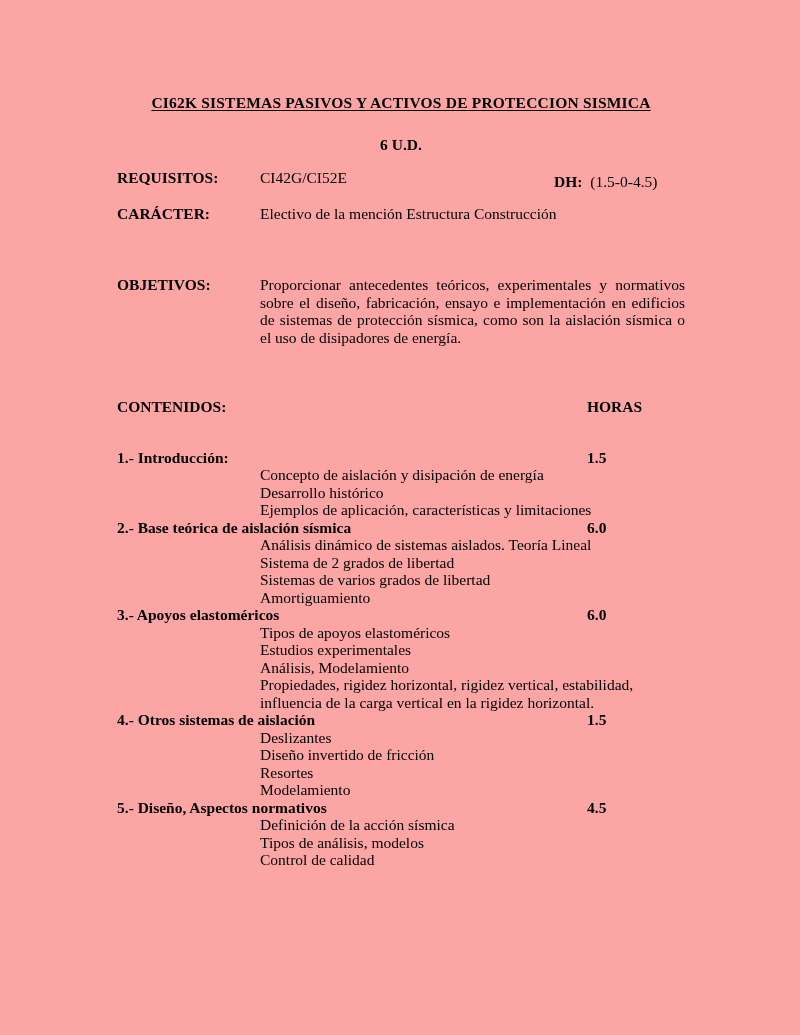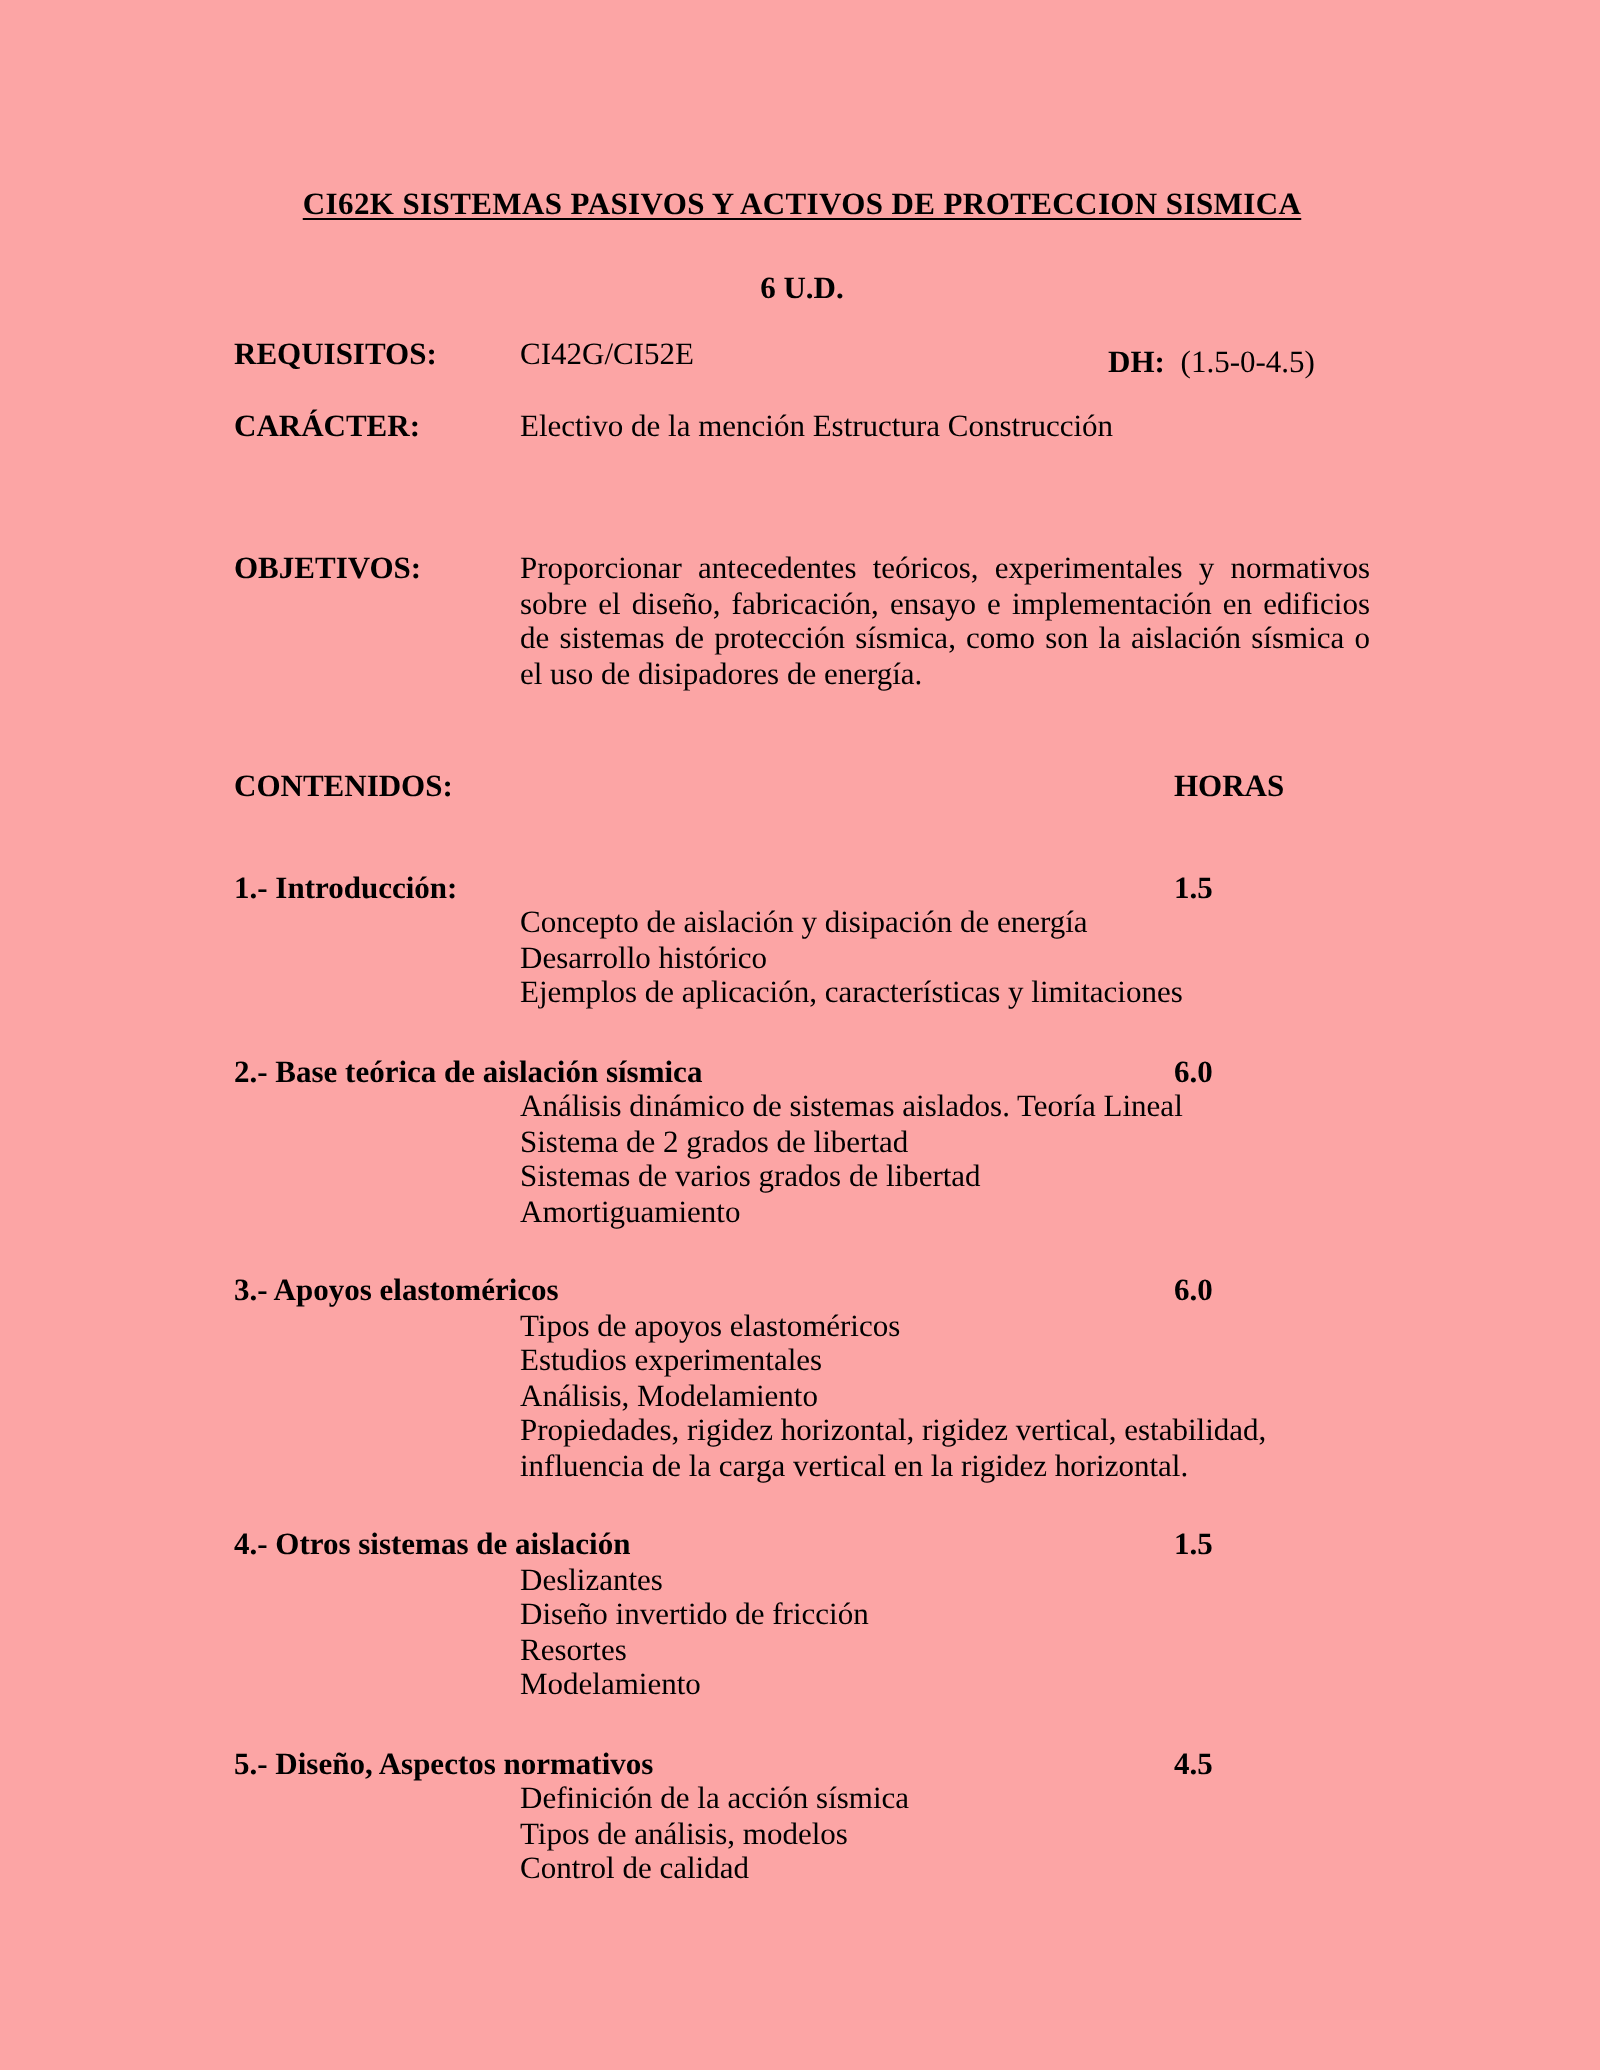"CONTENIDOS:" .row-contenidos { margin-top: 39px -> 52px }
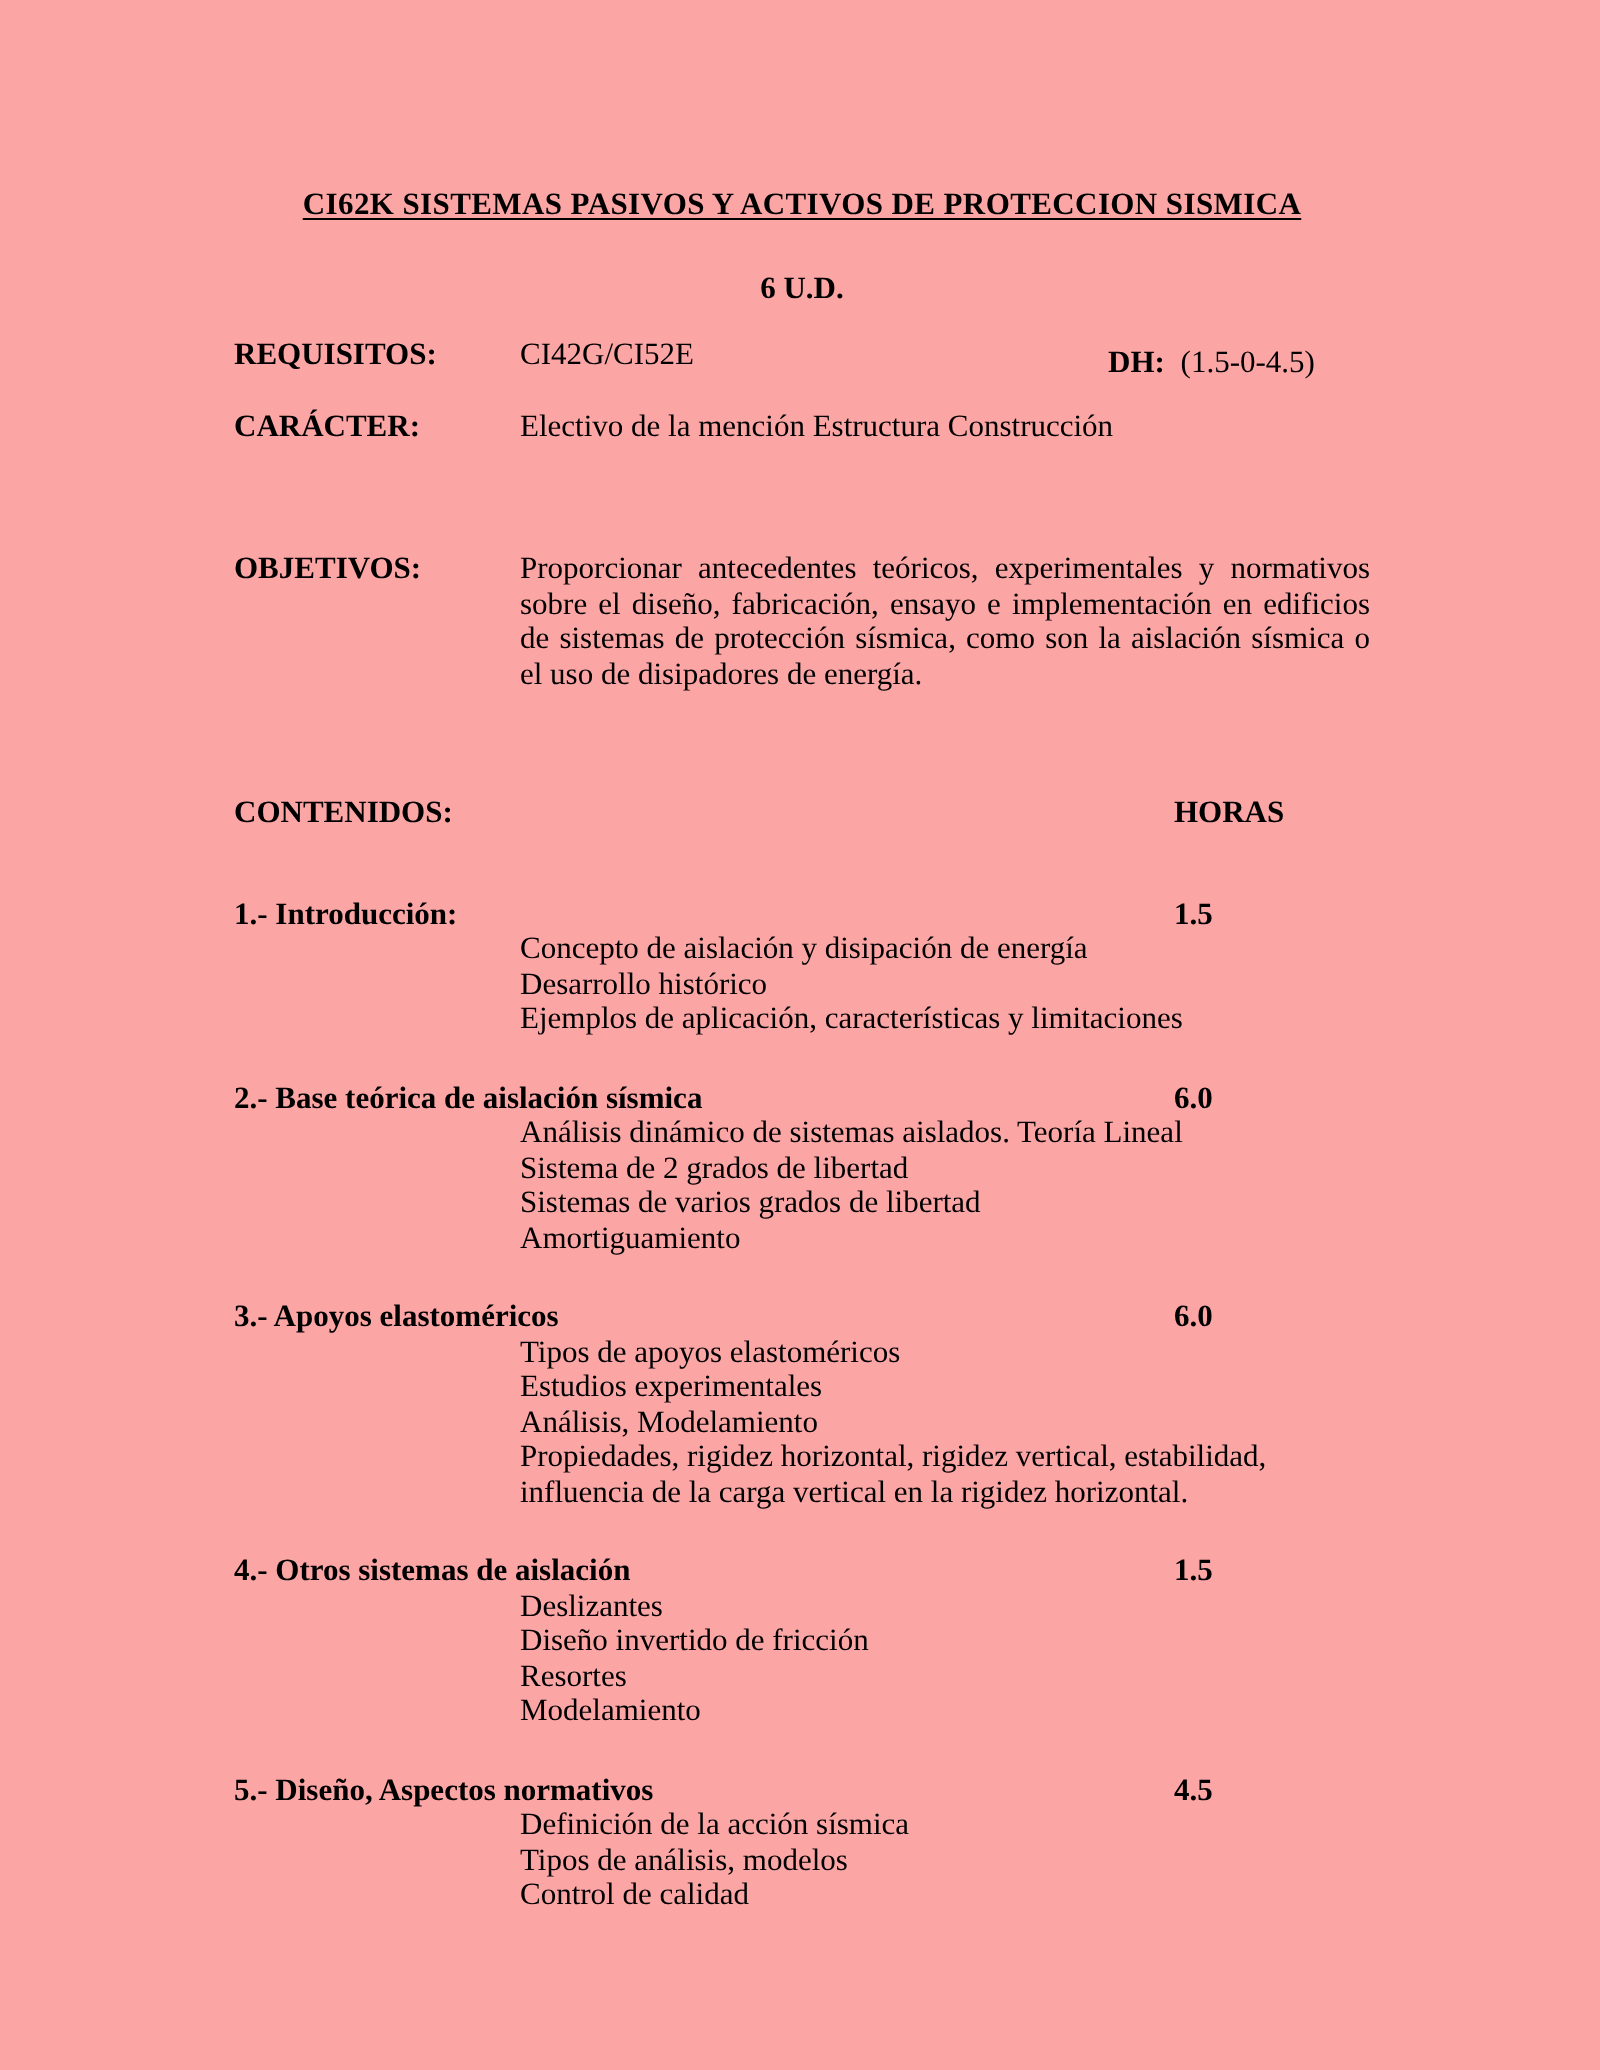"2.- Base teórica de aislación" .section + .section { margin-top: 22px -> none }
